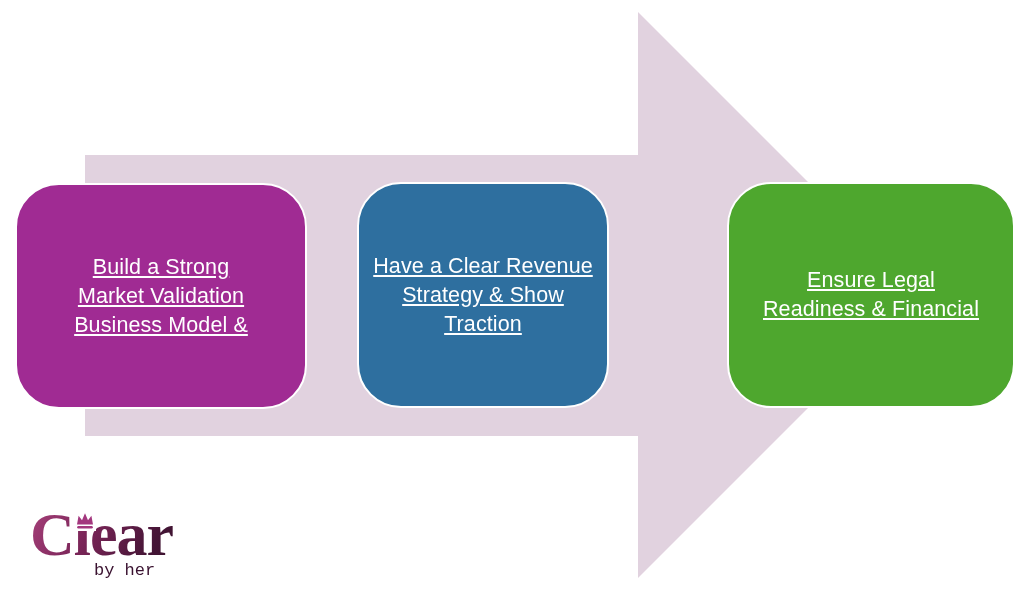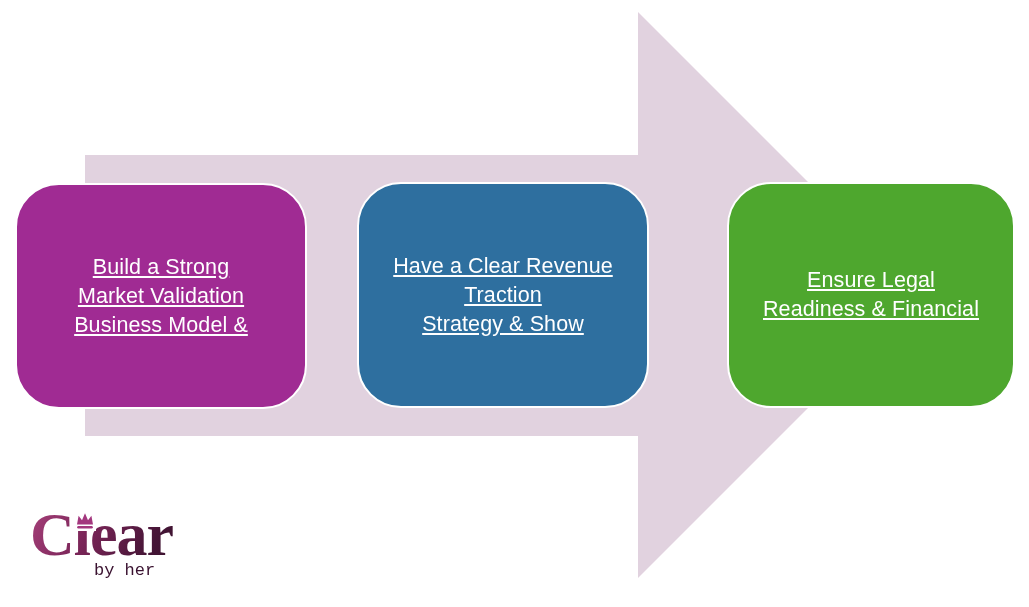"Have a Clear Revenue" .step-2 { width: 292px -> 252px }
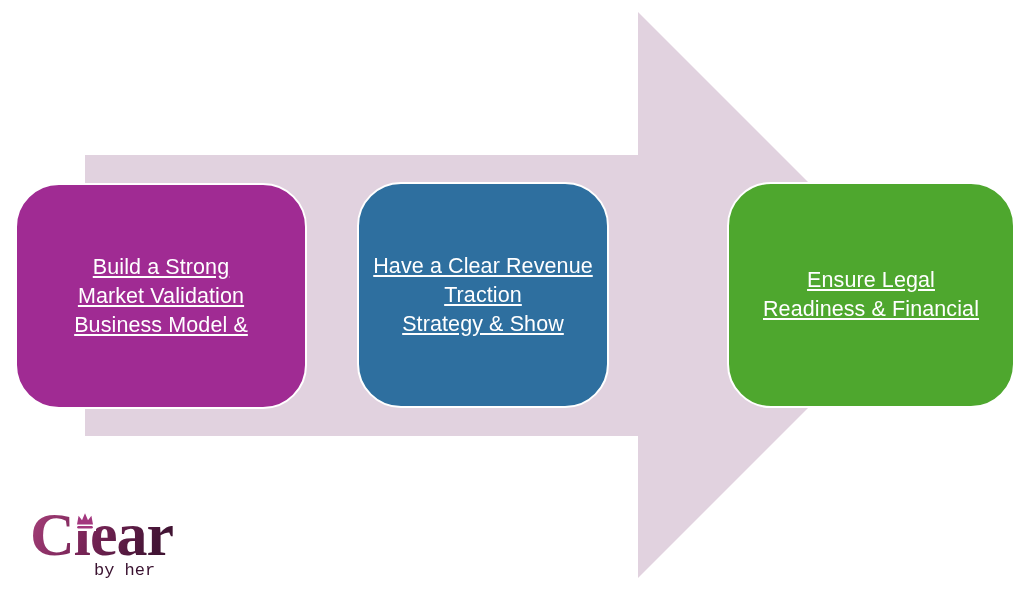"Traction" span { order: before "Strategy & Show" -> after "Strategy & Show" }
